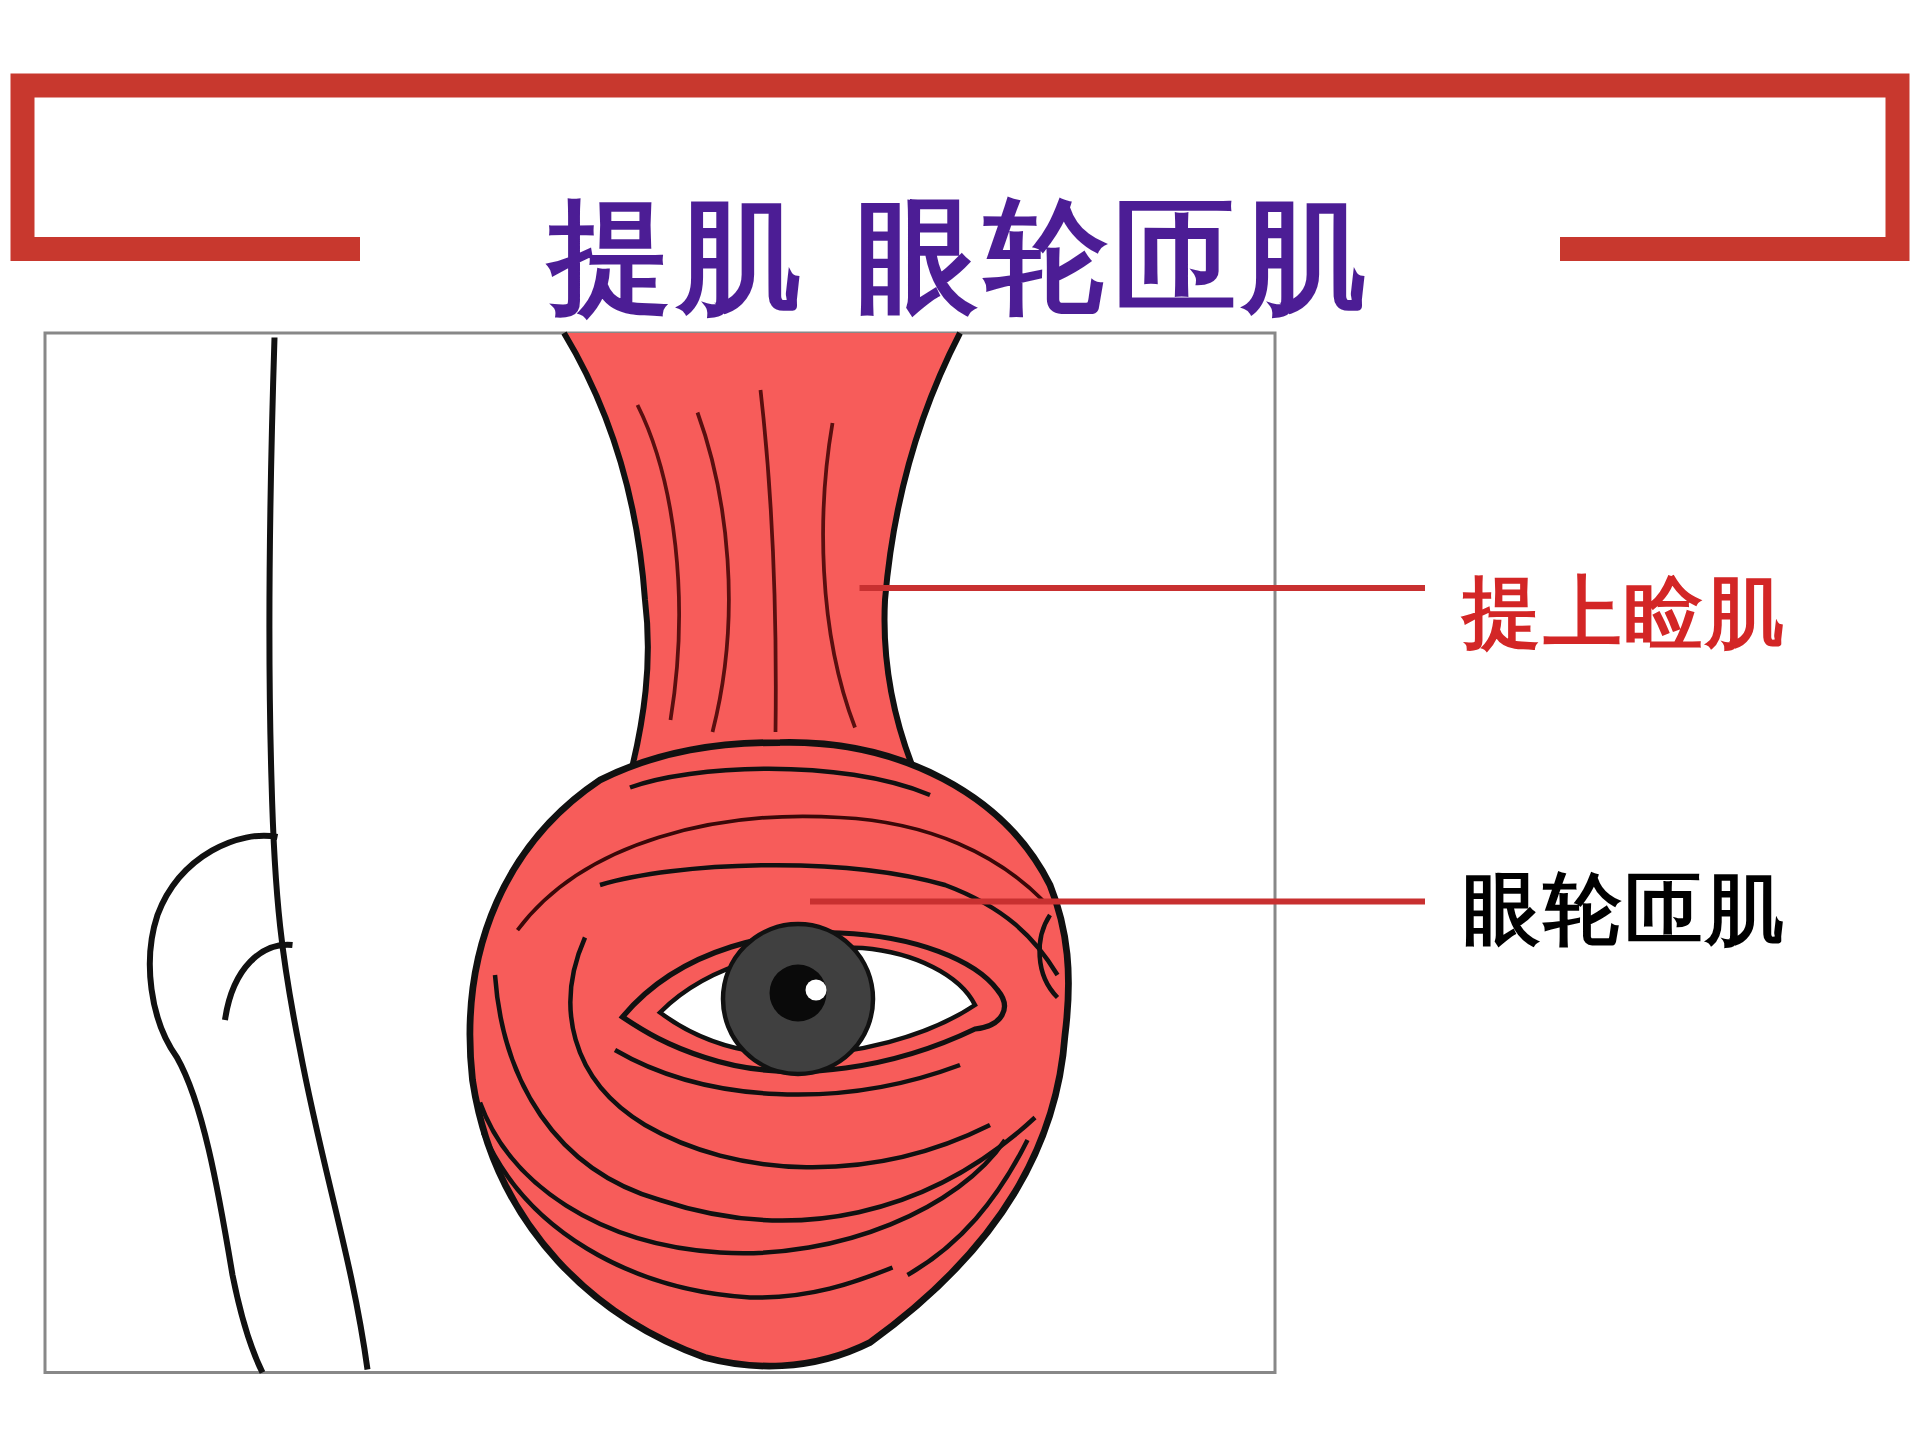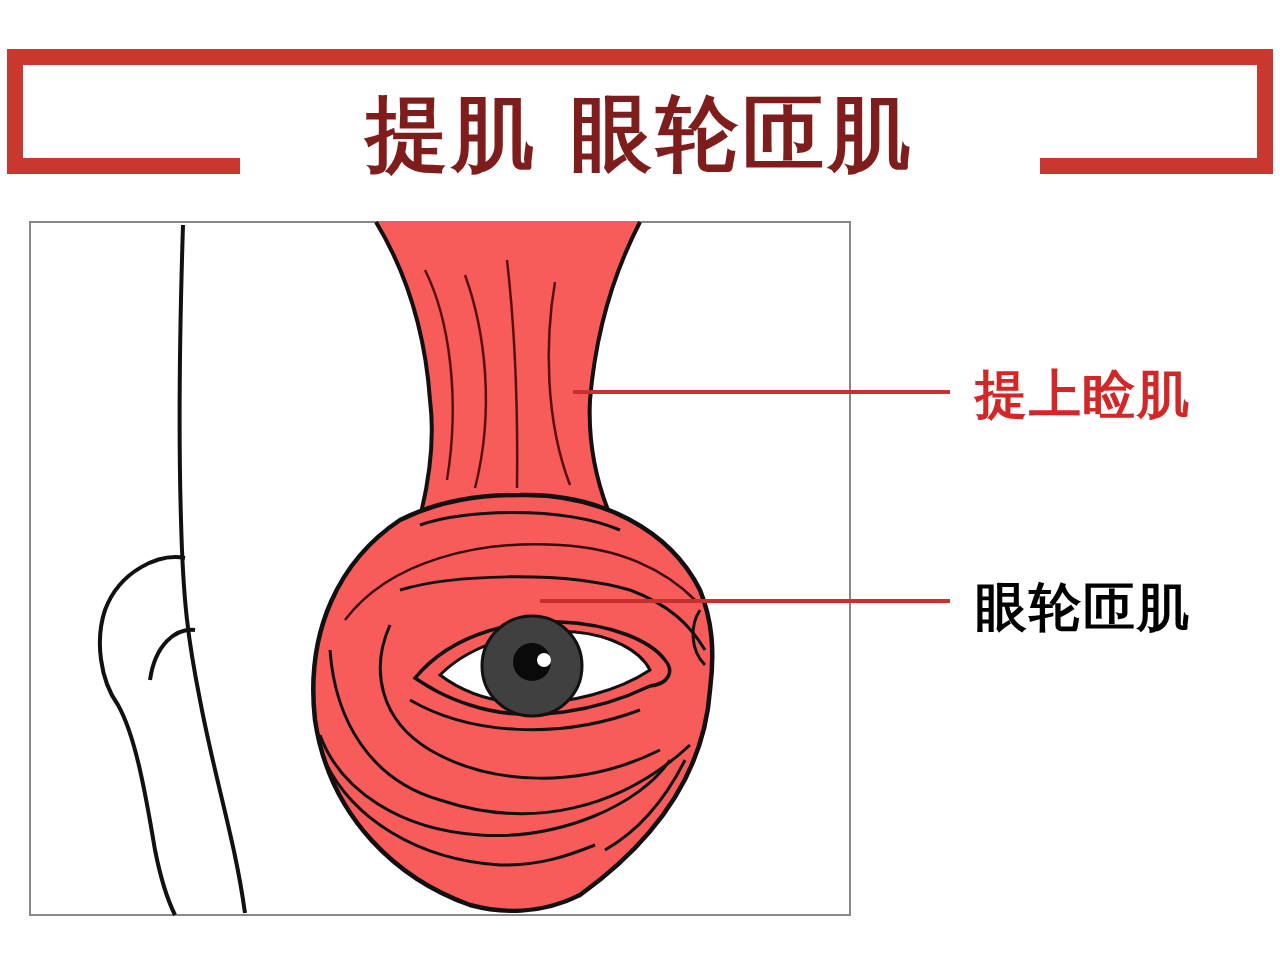"提肌 眼轮匝肌" div.title-text { color: #7f1d1d -> #4c1d95; margin-top: none -> 38px }
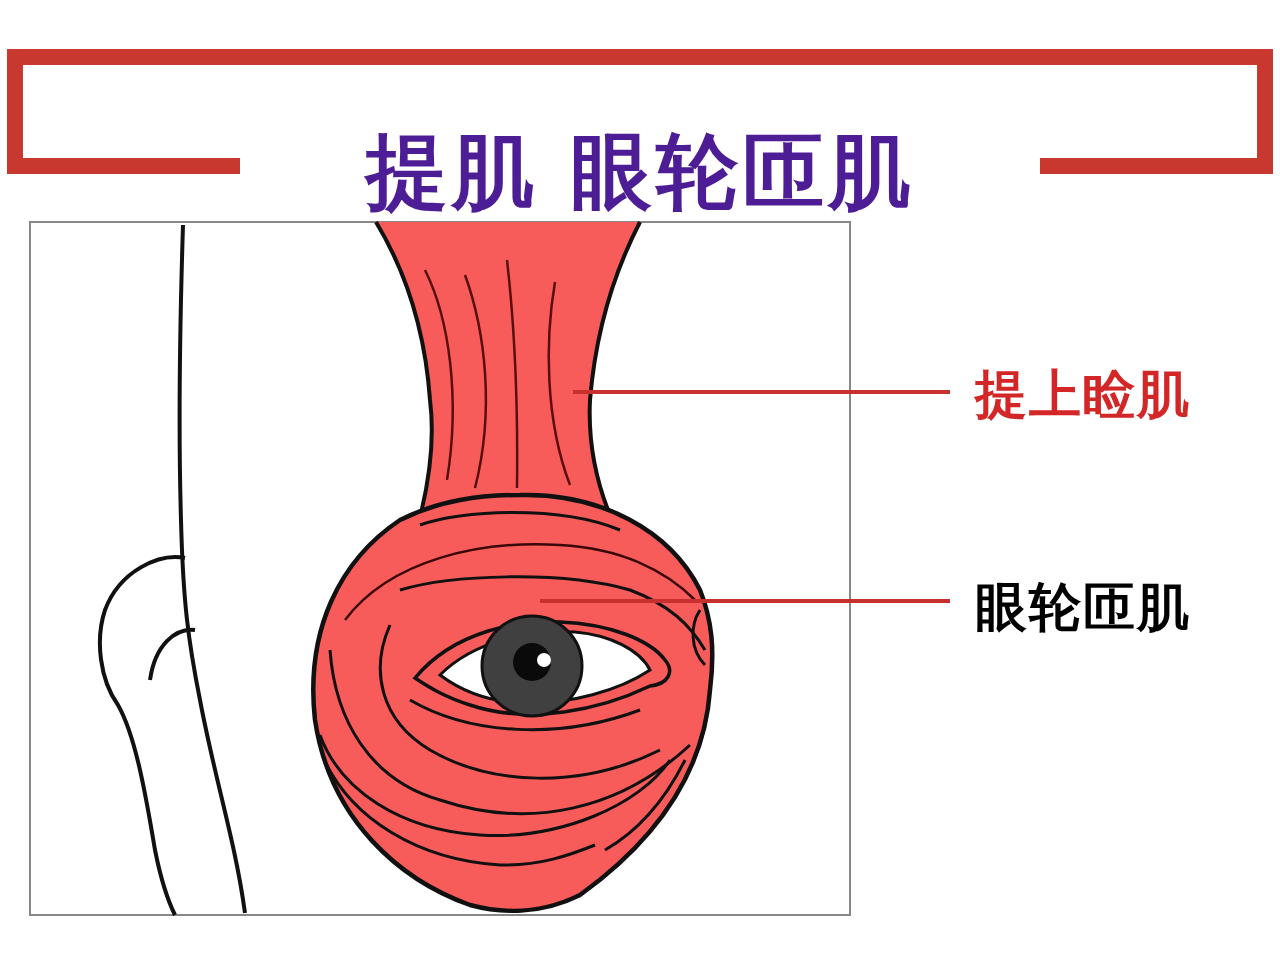"提上睑肌" div.label { top: 364px -> 379px }
